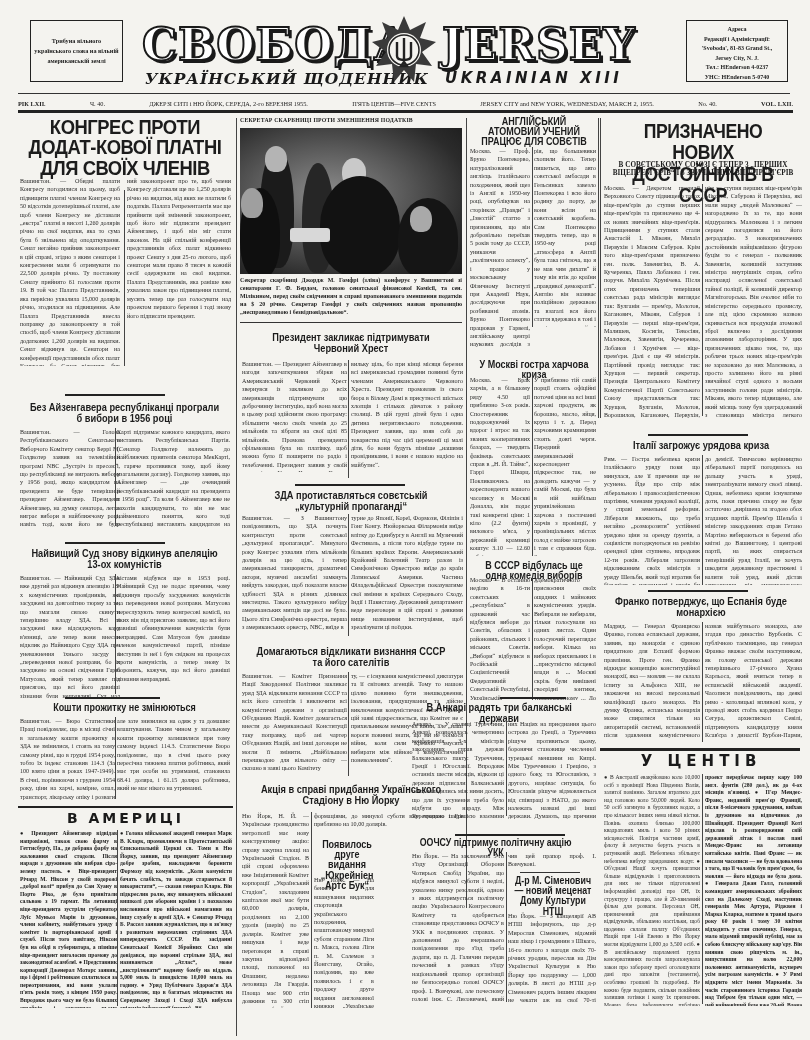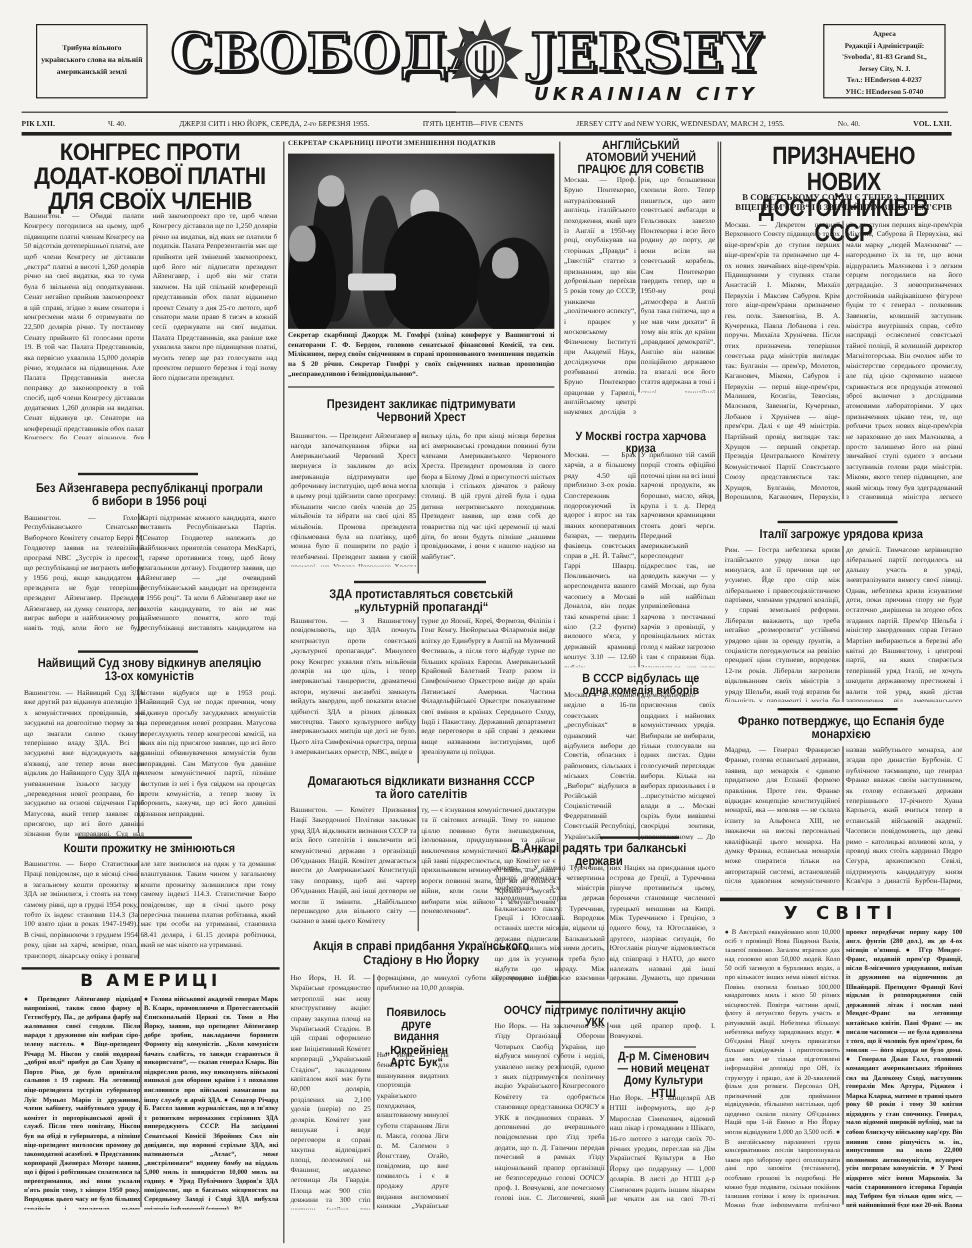"УКРАЇНСЬКИЙ ЩОДЕННИК" div.sub-cyr { html: none -> <div>УКРАЇНСЬКИЙ ЩОДЕННИК</div> }
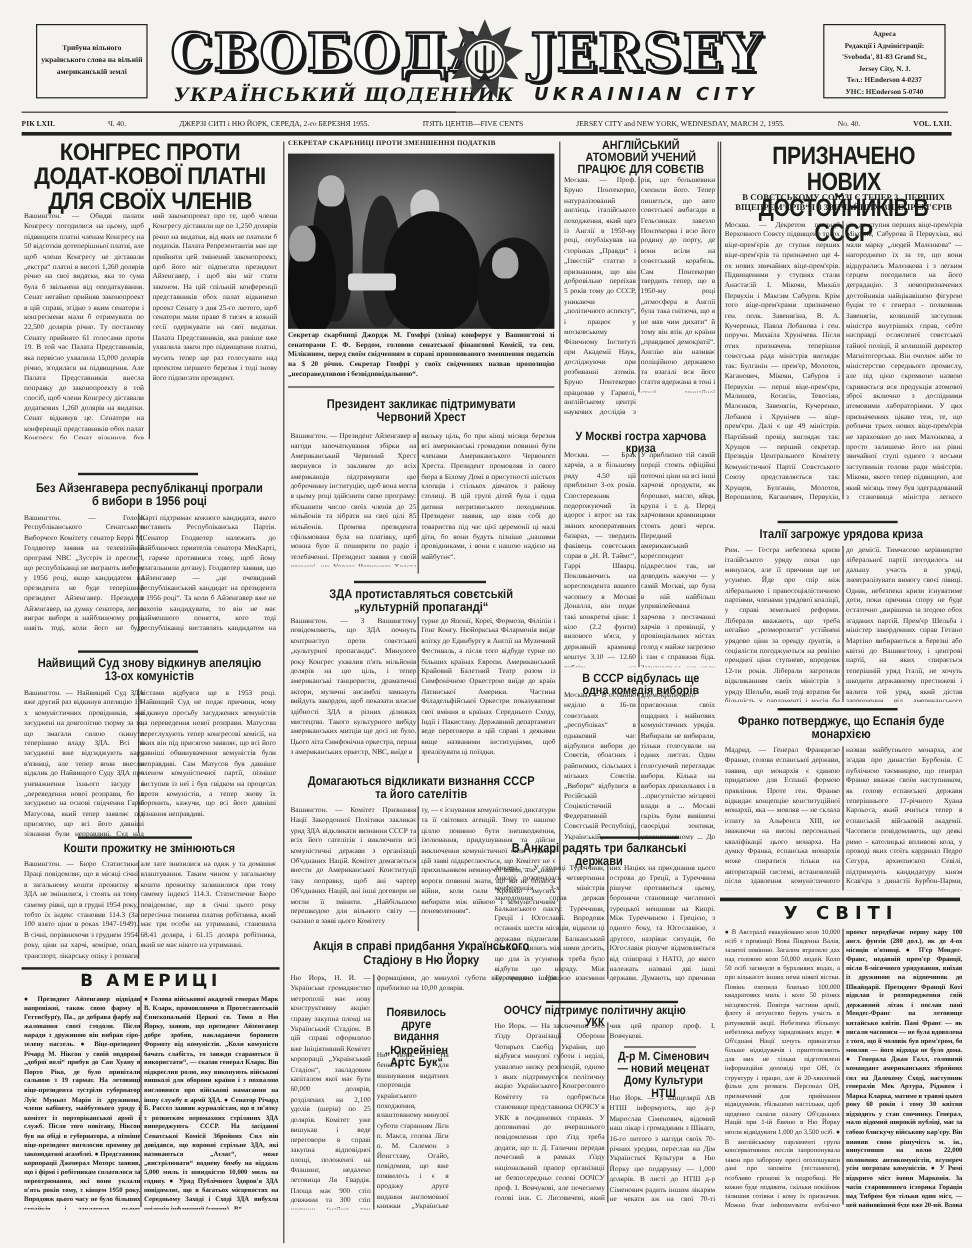"UKRAINIAN CITY" div.sub-lat { text: CITY -> XIII }
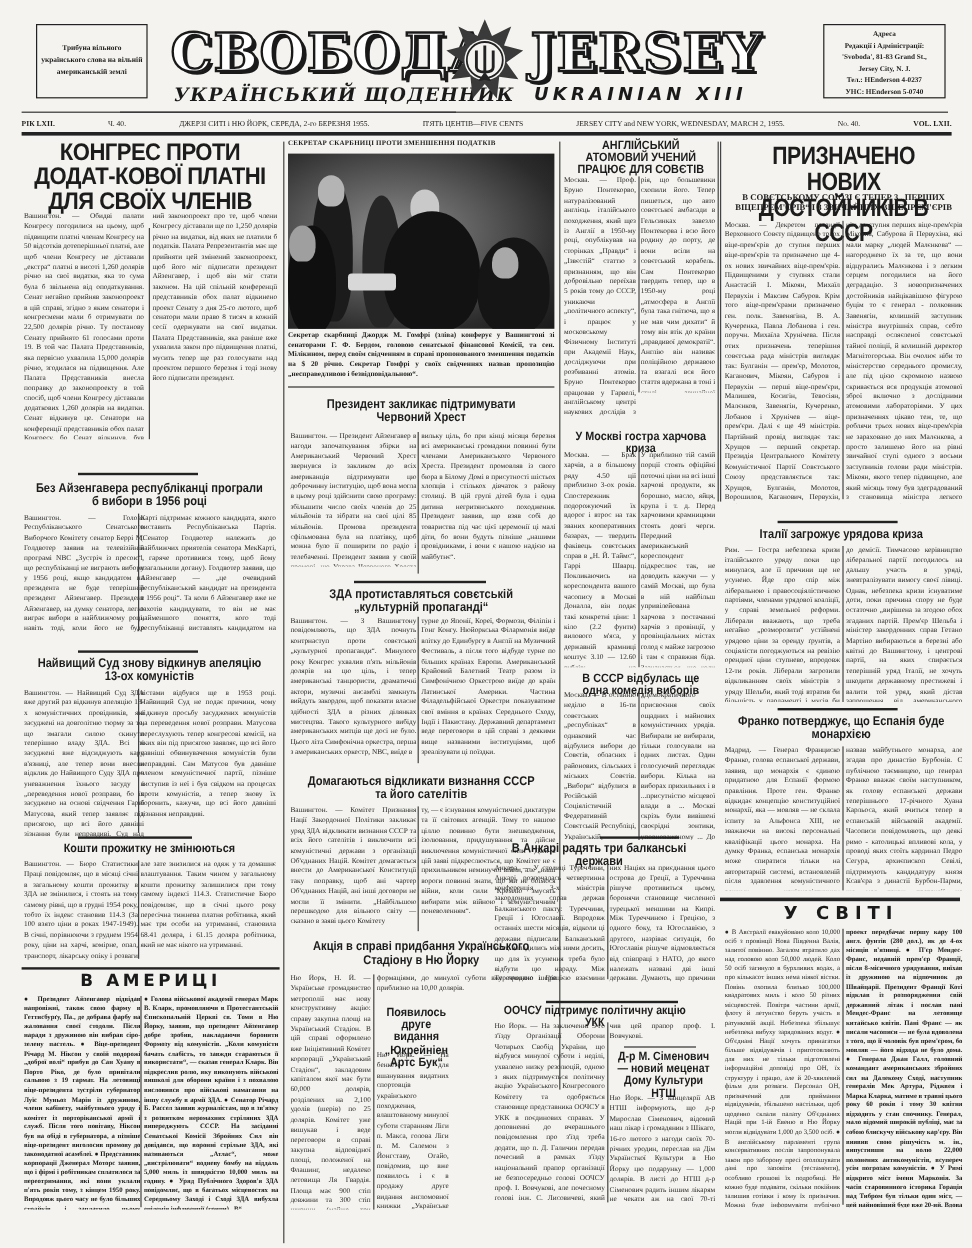"У СВІТІ" div.section-title { text: СВІТІ -> ЦЕНТІВ }
